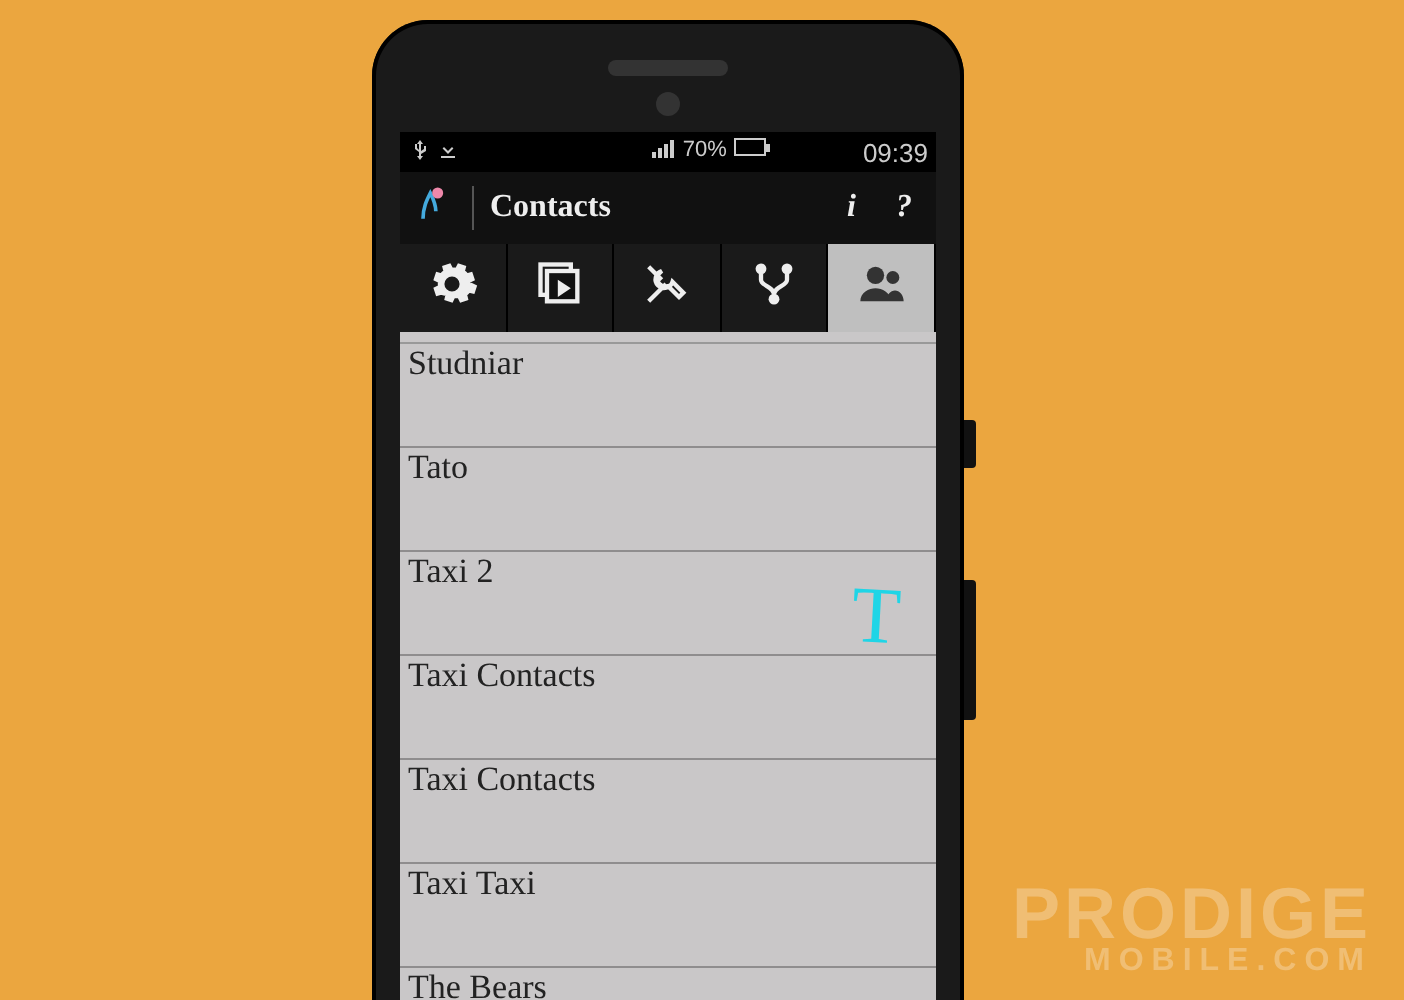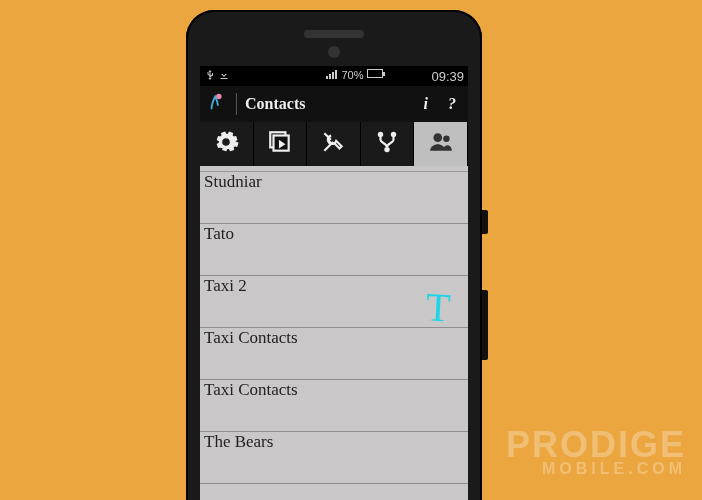"Taxi Taxi" div.row { html: none -> <div> <span>Taxi Taxi</span> </div> }
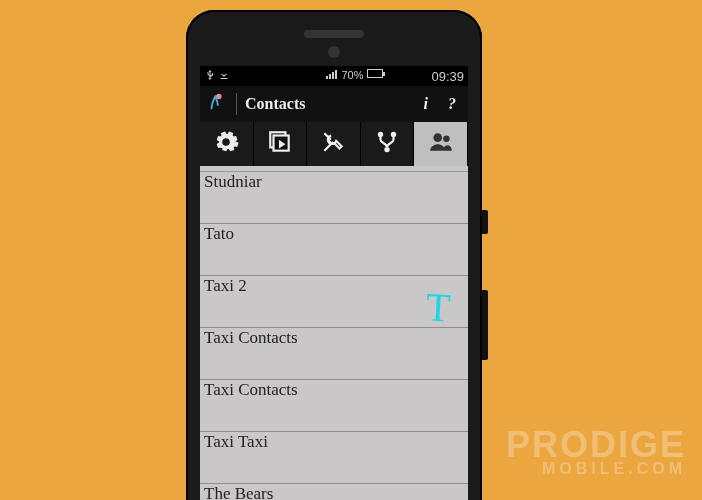"PRODIGE" .watermark { bottom: 24px -> 12px }
